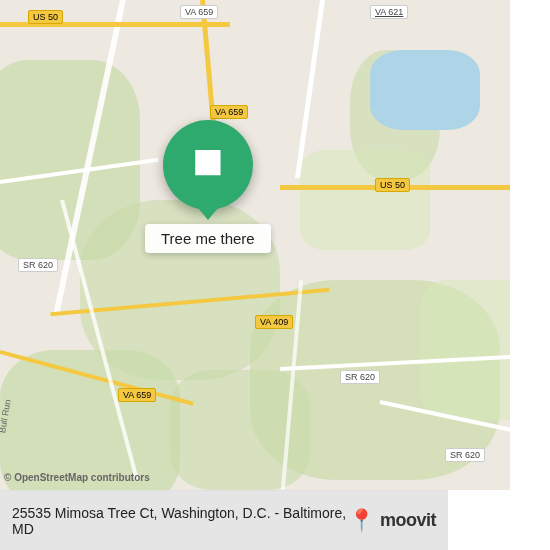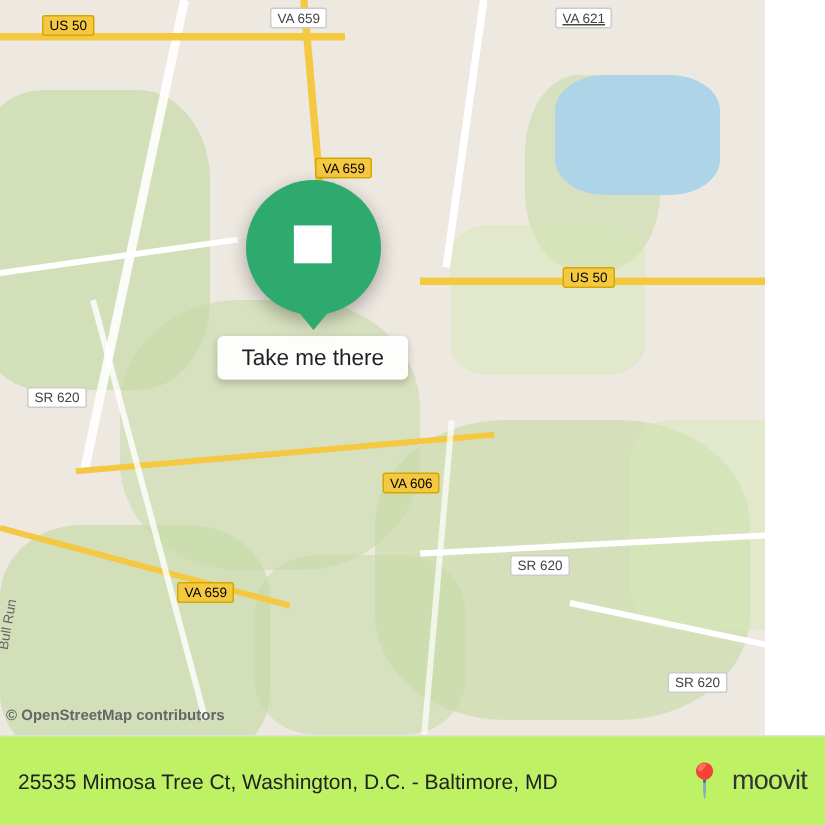"Take me there" div.popup-label { text: Take -> Tree }
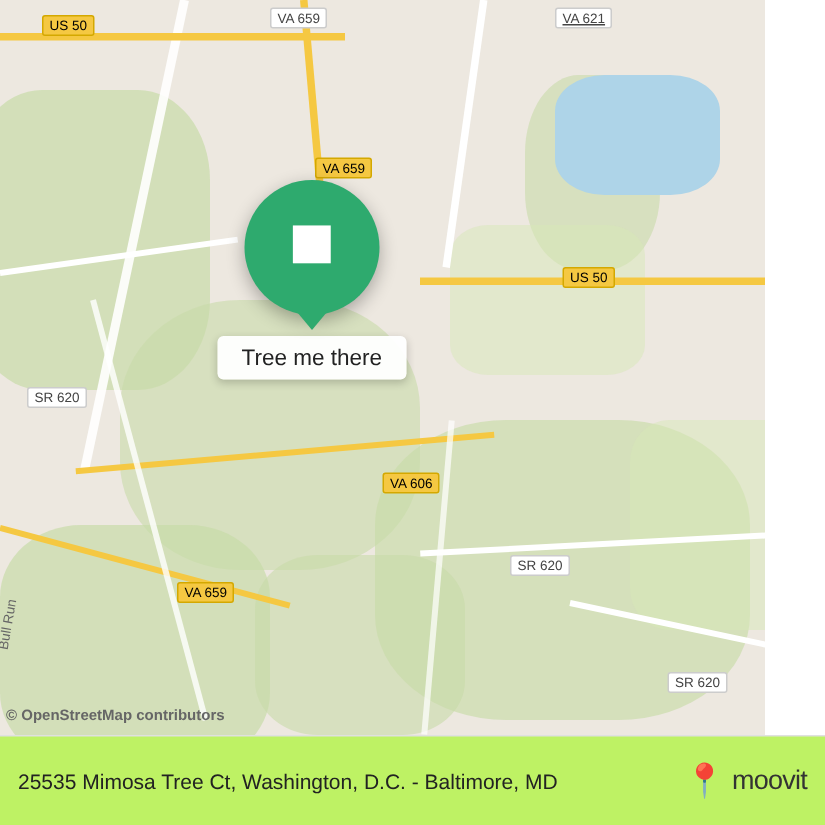"VA 606" div.road-label-yellow { text: 606 -> 409 }
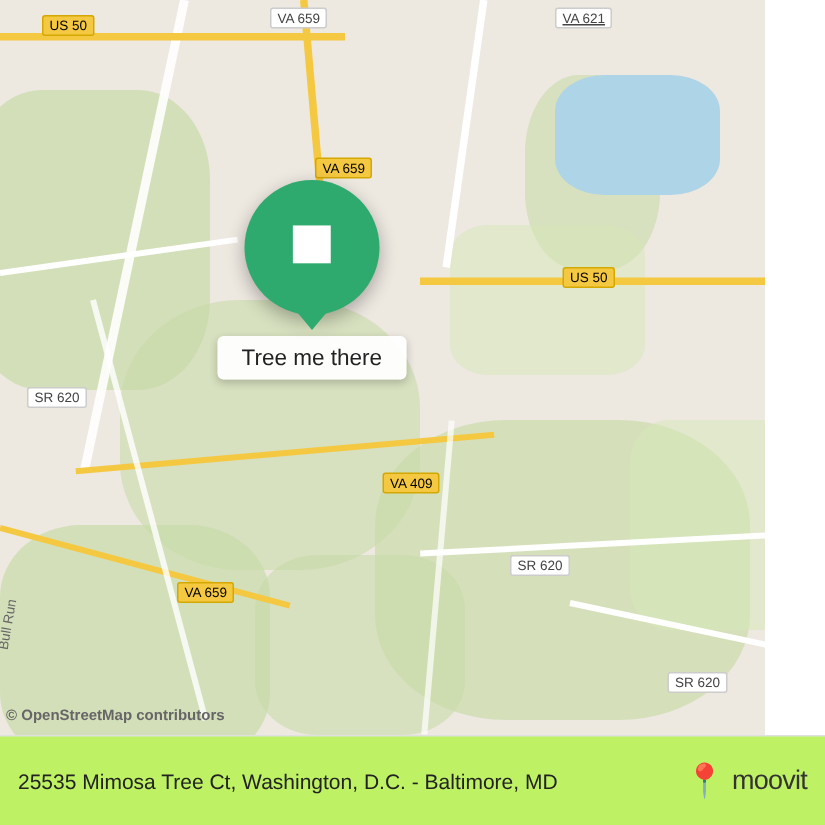"25535 Mimosa Tree Ct, Washington," #bottom-bar { background: #bef264 -> #e5e5e5; width: 550px -> 448px }
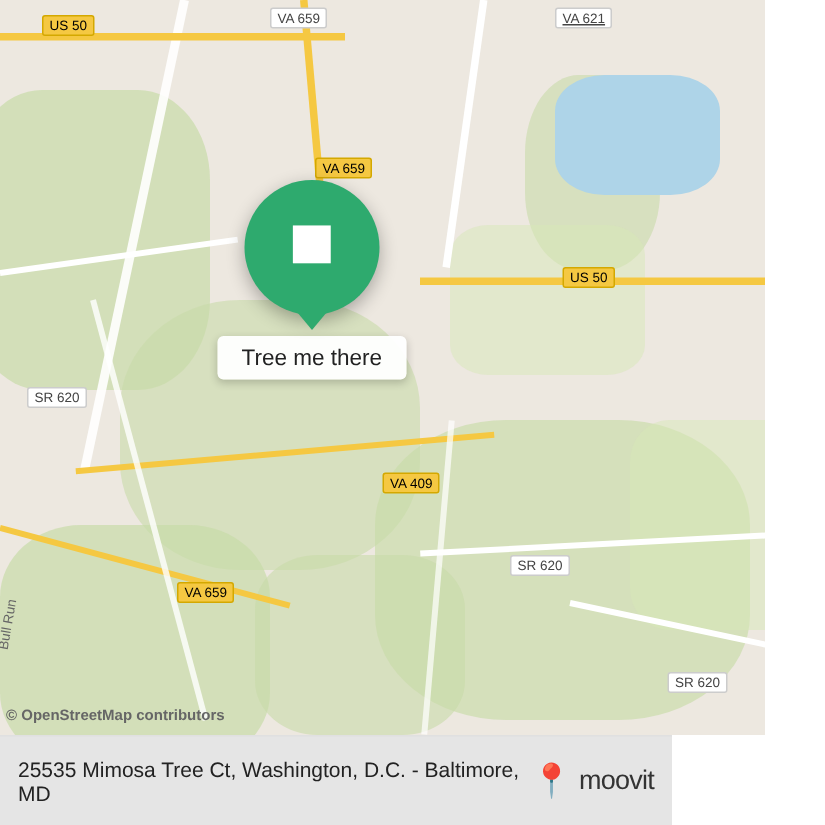"moovit" .moovit-text { font-weight: normal -> bold }
